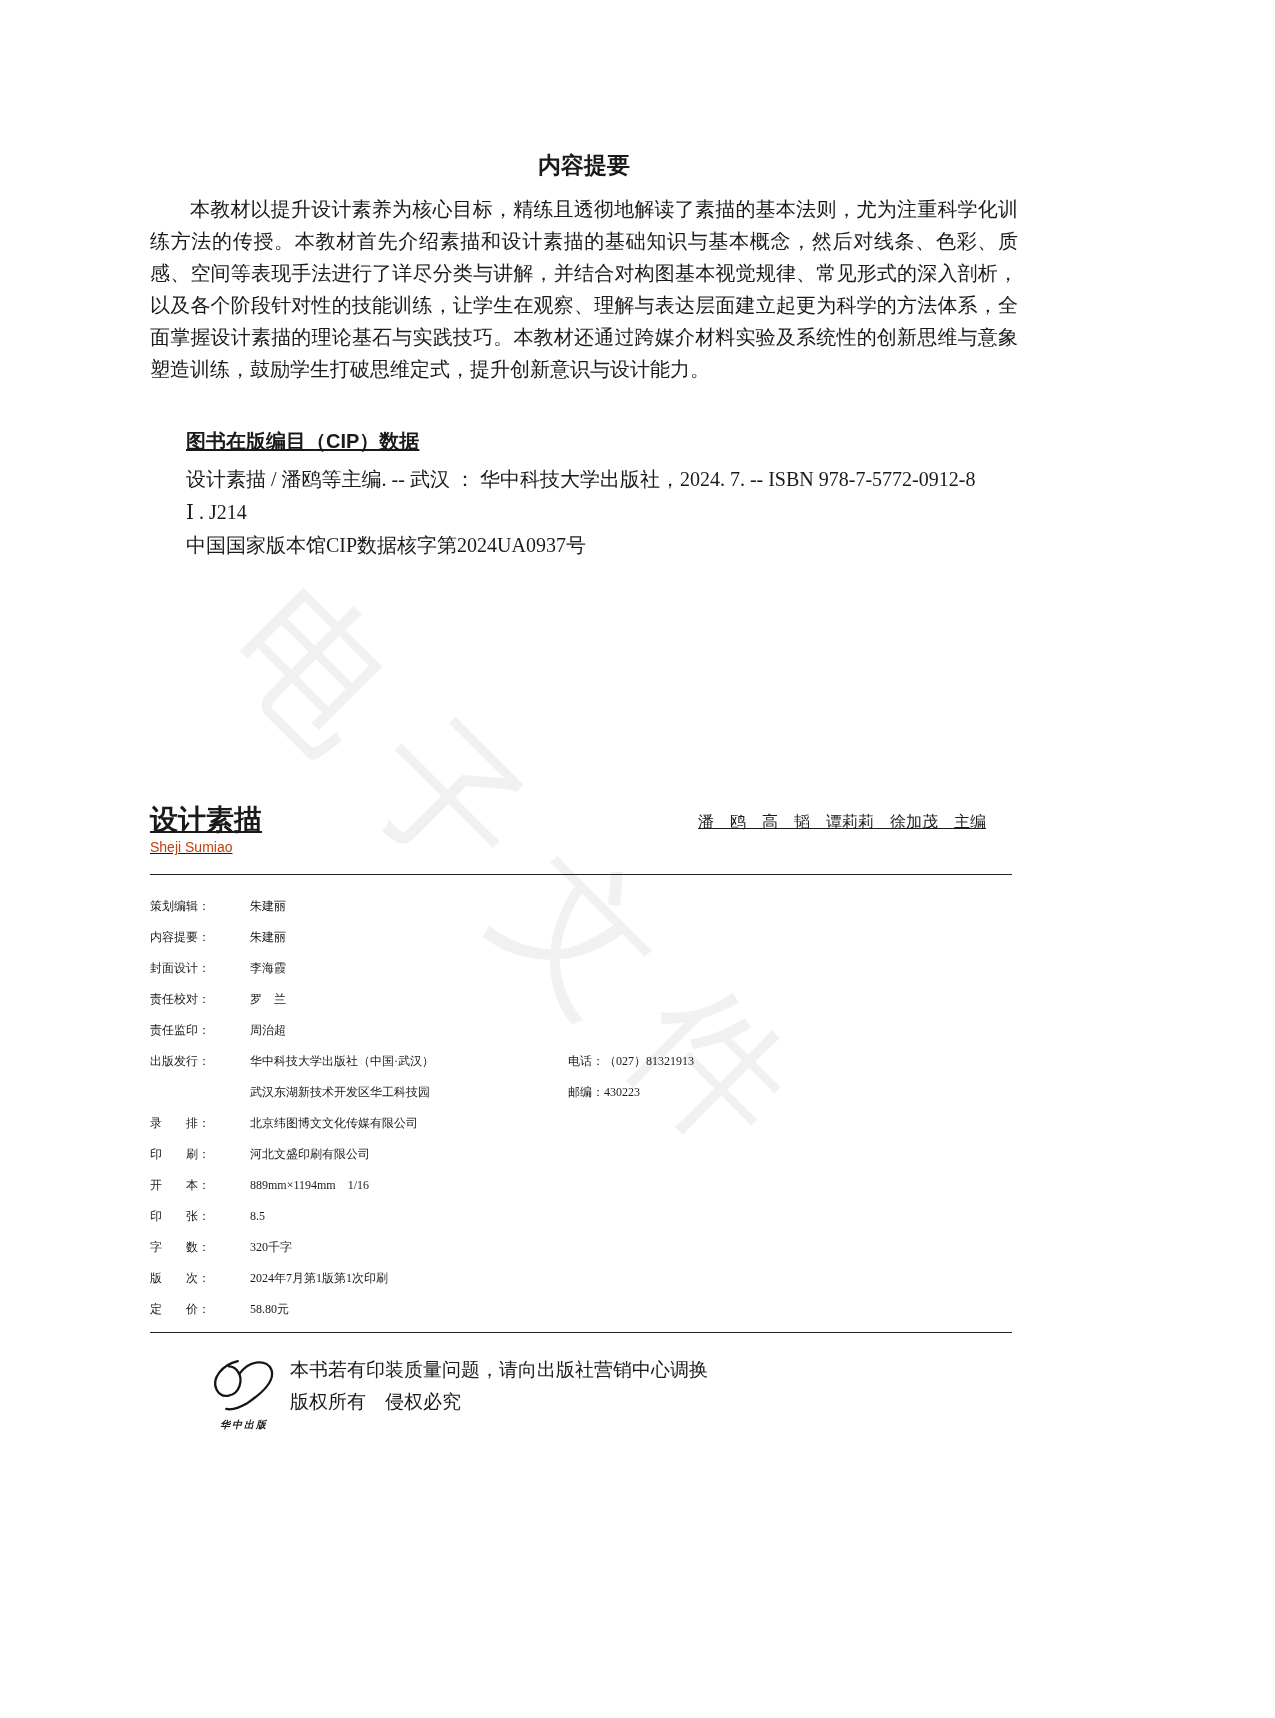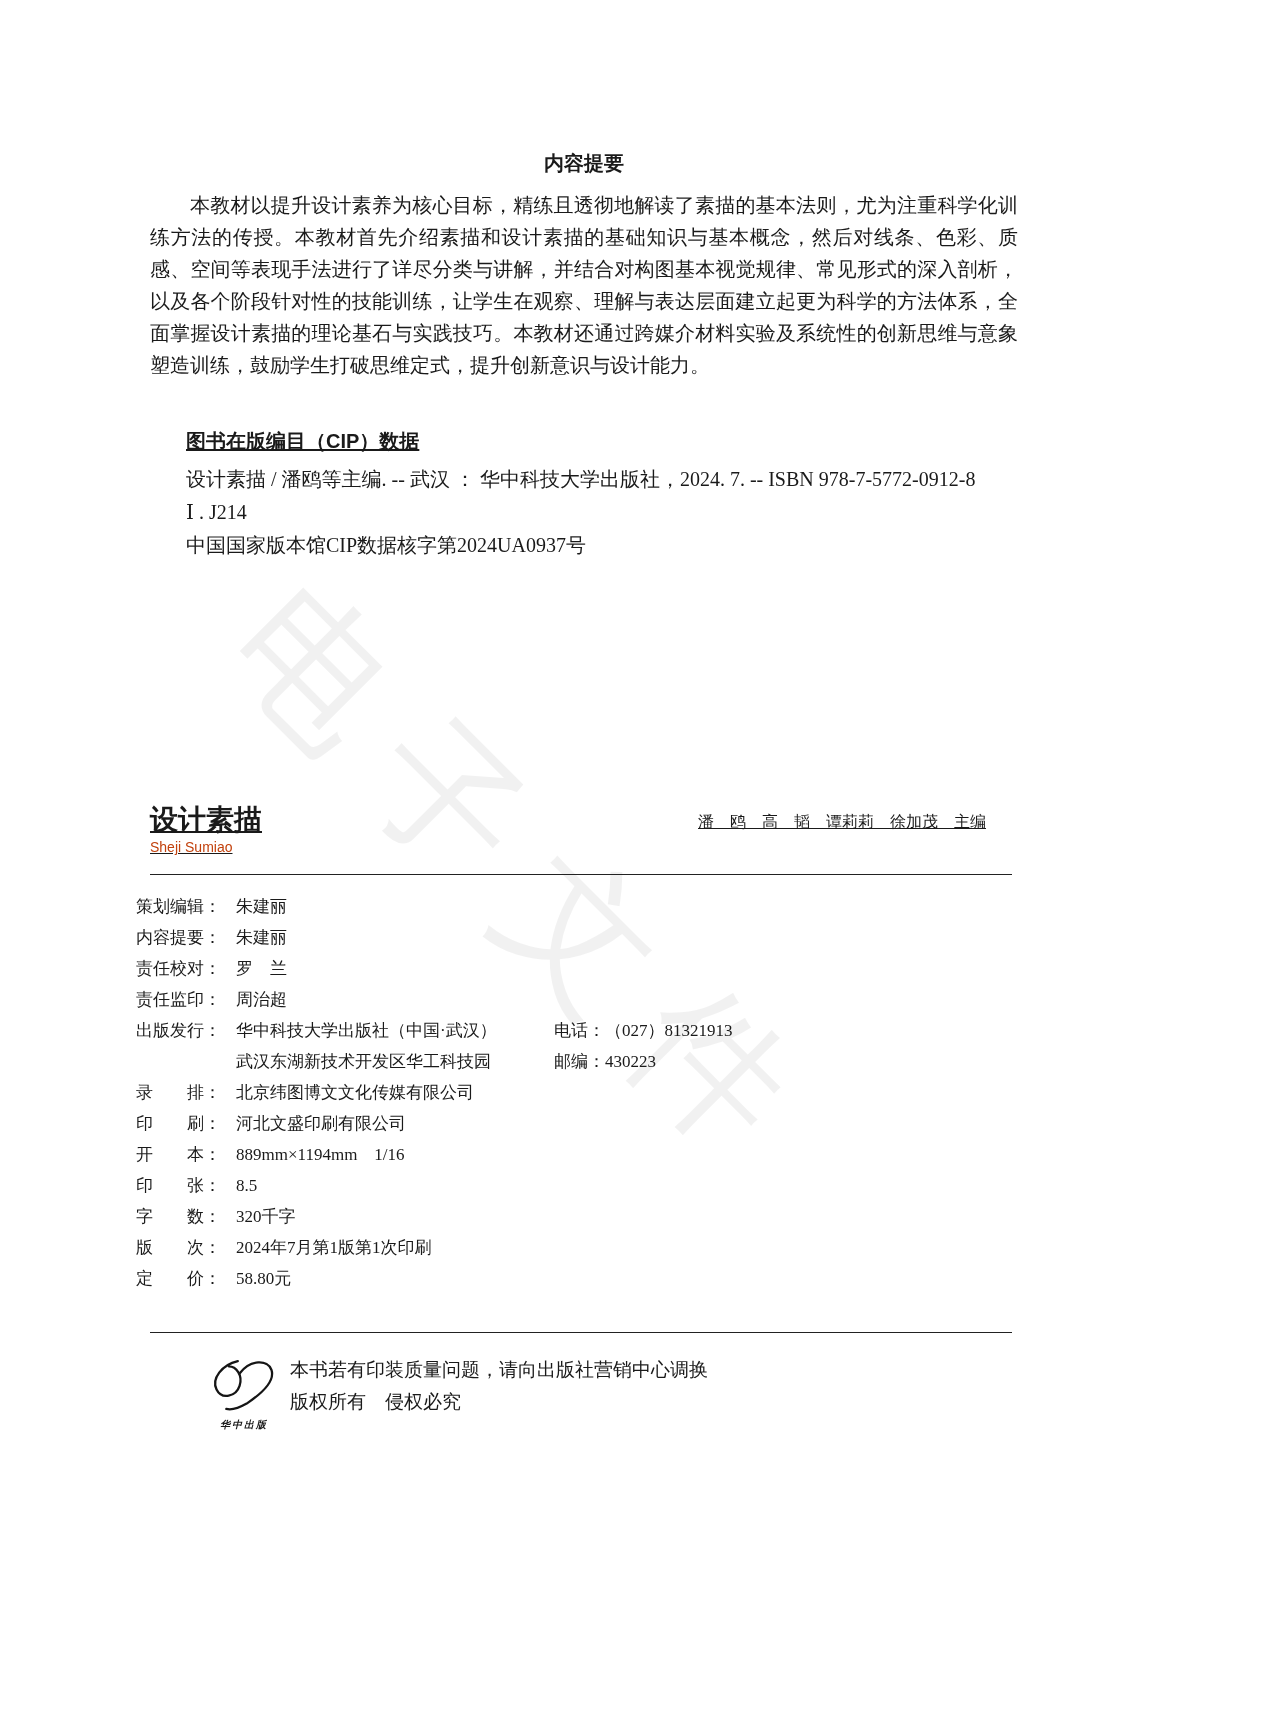"内容提要" .summary-title { font-size: 20px -> 23px }
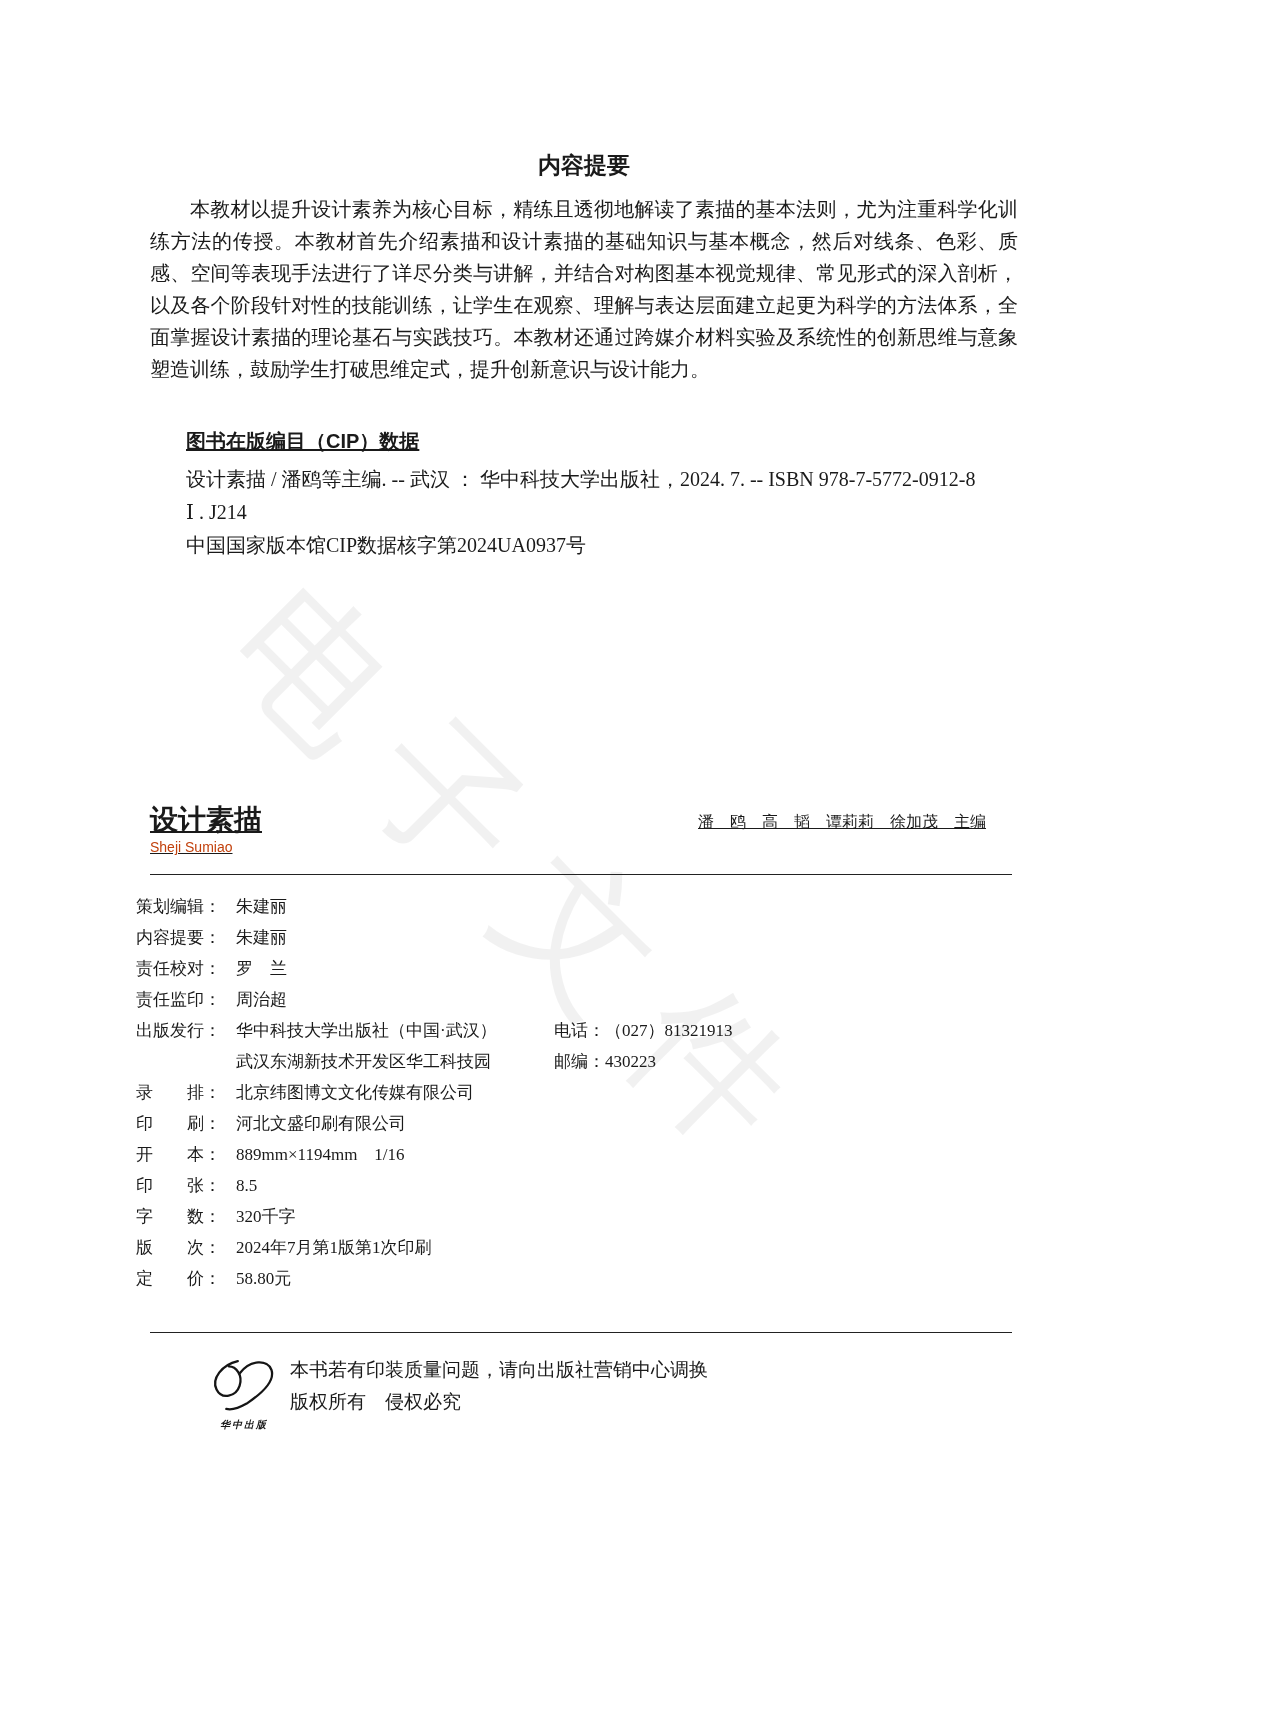"策划编辑： 朱建丽" .colophon { font-size: 17px -> 12px; left: 136px -> 150px }
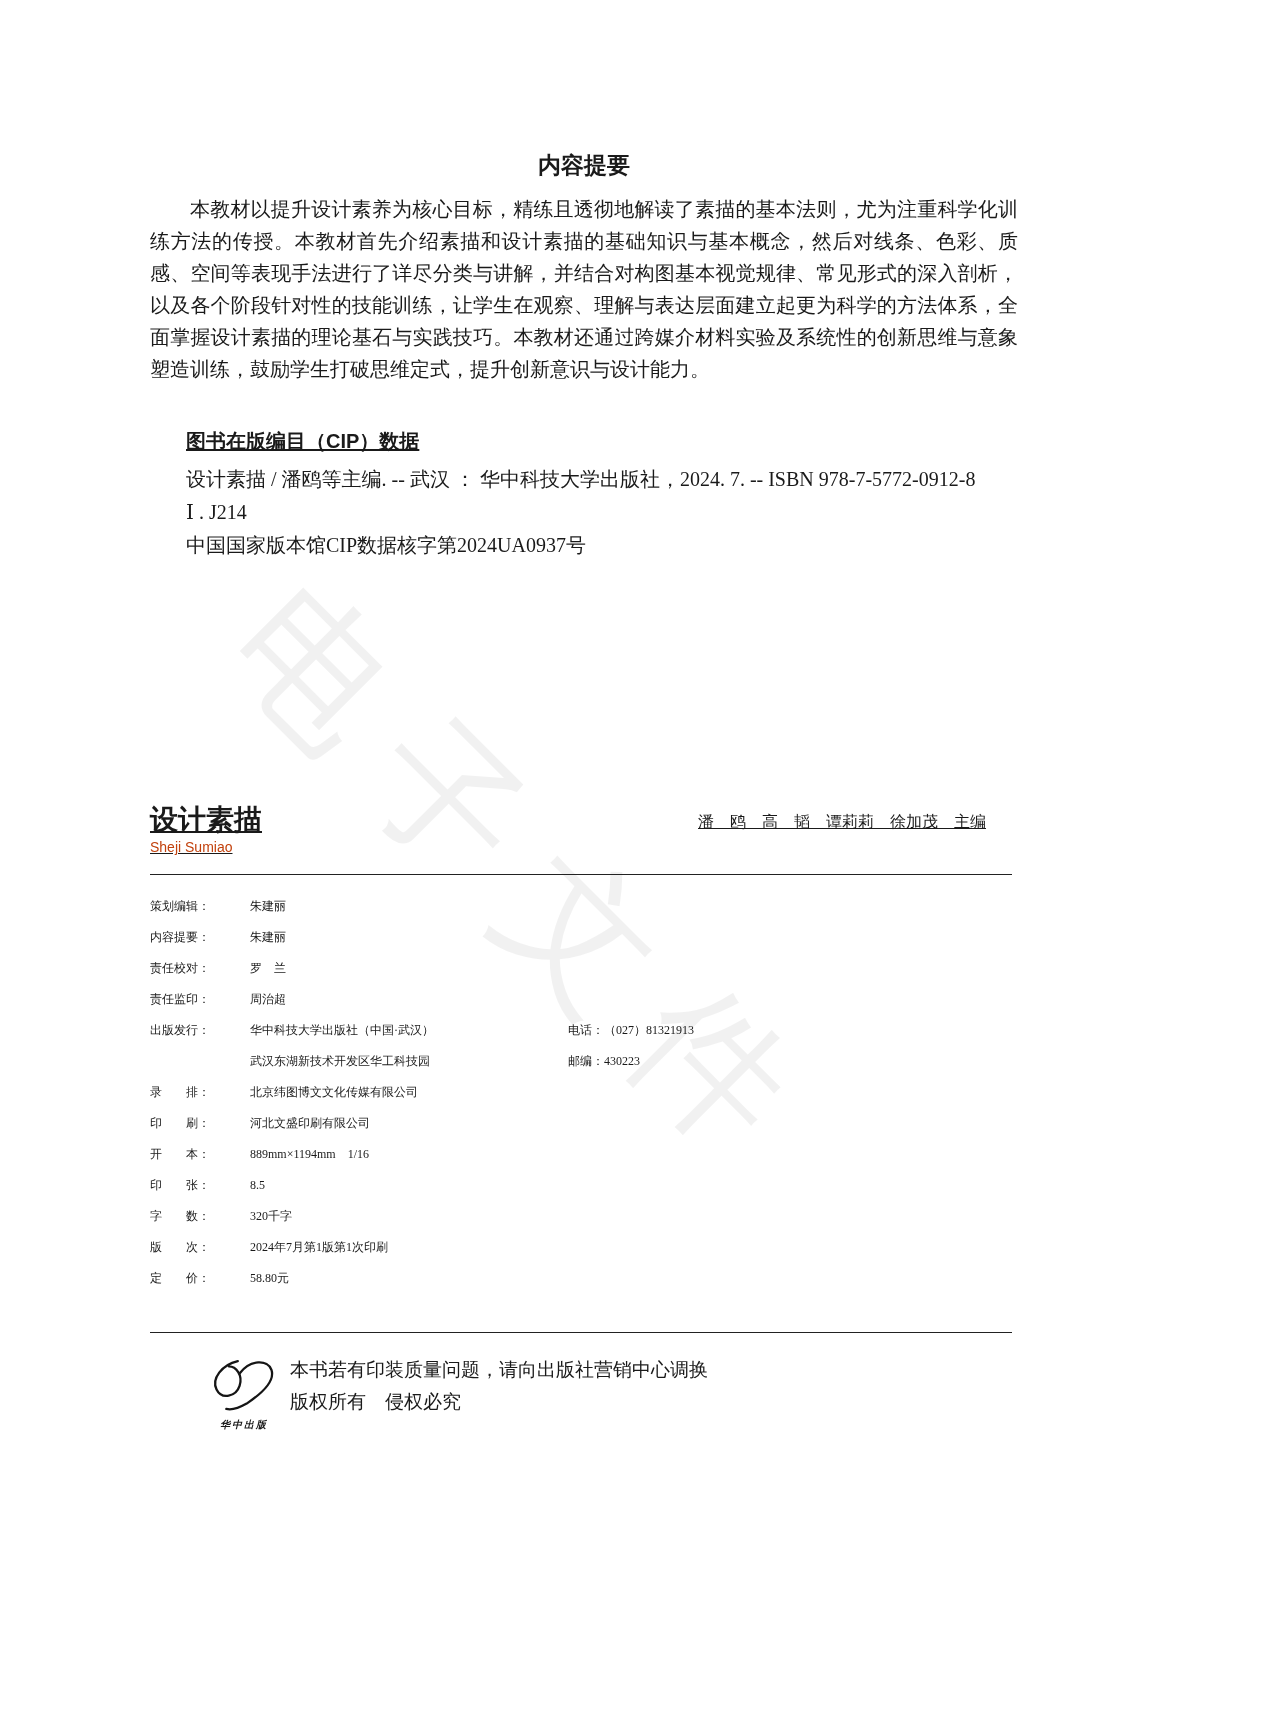"封面设计： 李海霞" div.row { html: none -> <div><span>封面设计：</span><span>李海霞</span><span></span></div> }
